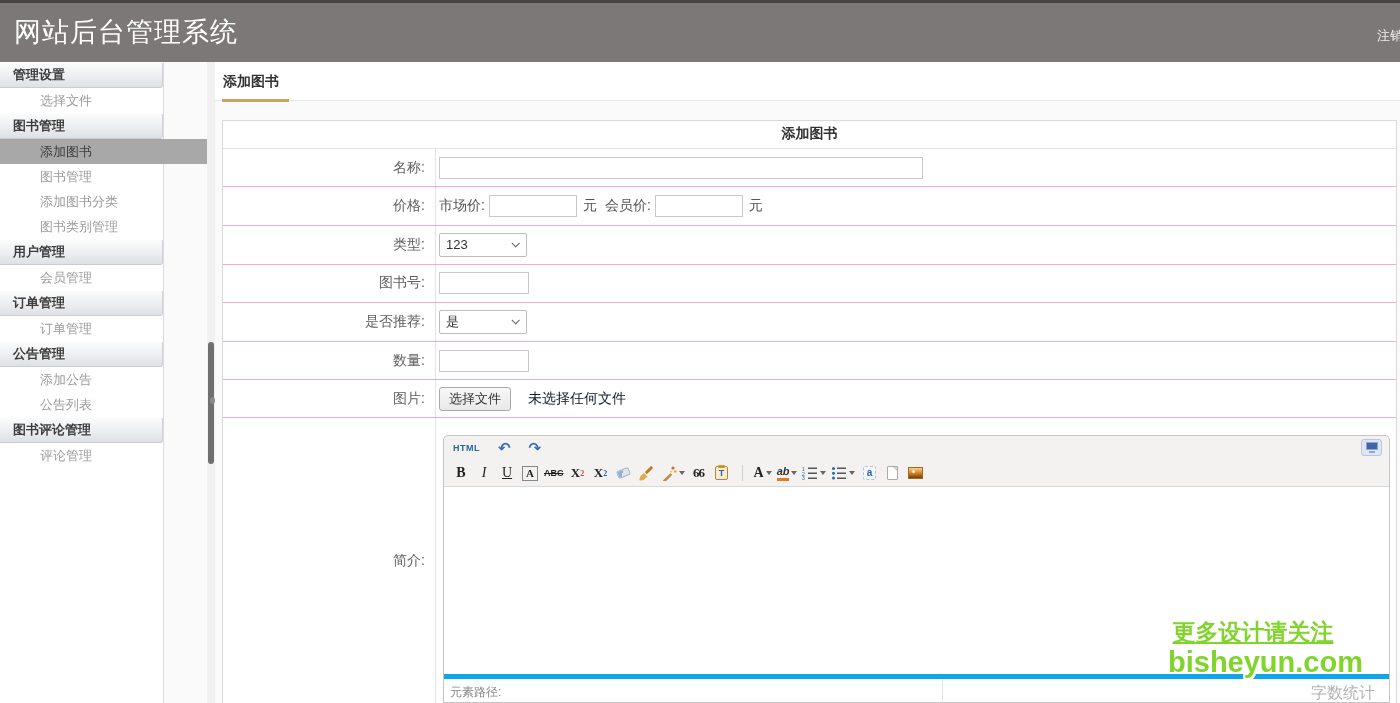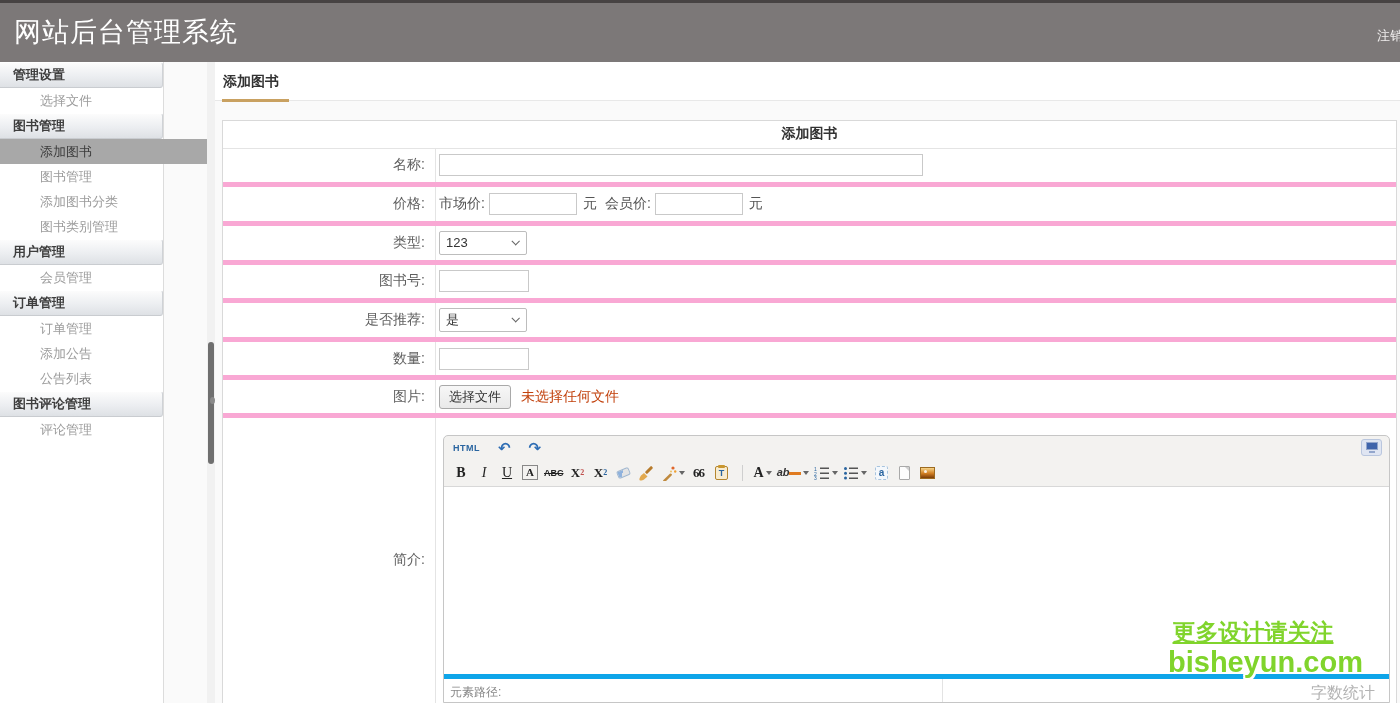"名称:" .frow { border-bottom: 5px solid #f9a8d4 -> 1px solid #f9a8d4 }
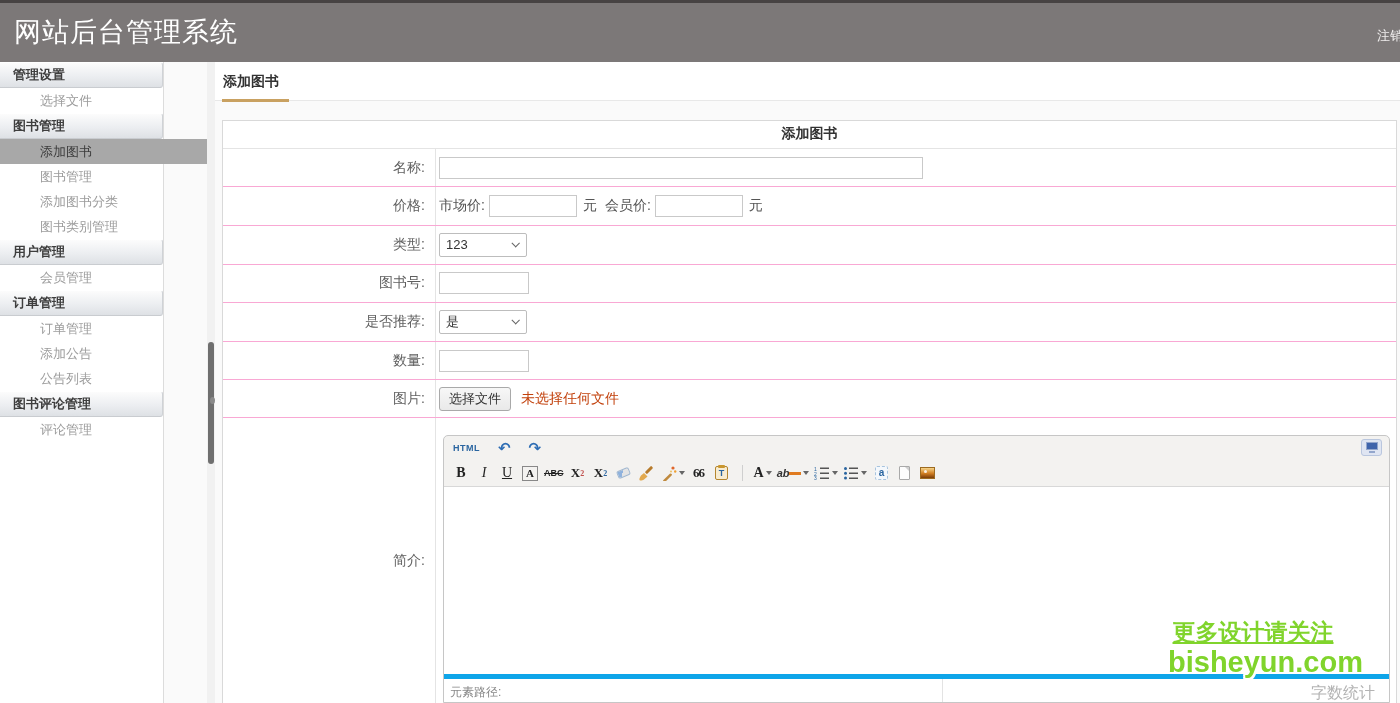"公告管理" div.sec-bar { html: none -> <div>公告管理</div> }
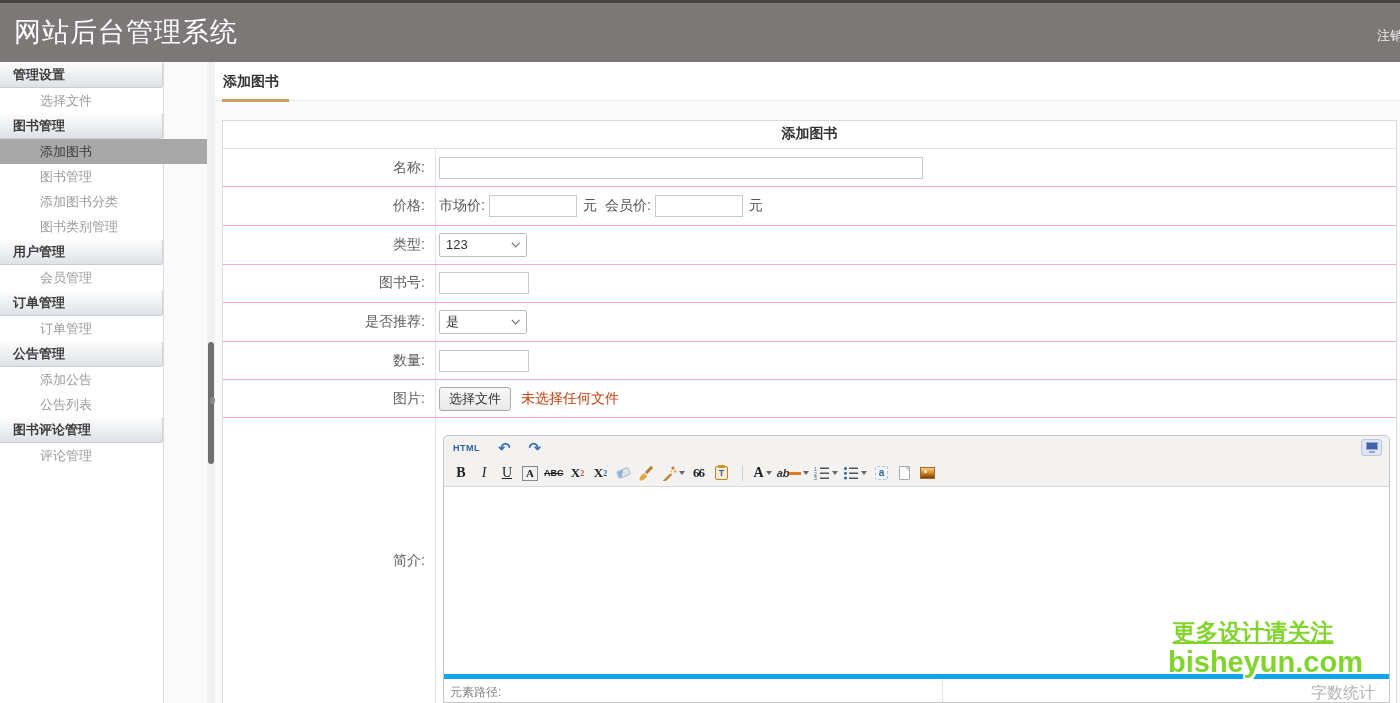"未选择任何文件" .filestatus { color: #c2410c -> #0f172a; margin-left: 10px -> 17px }
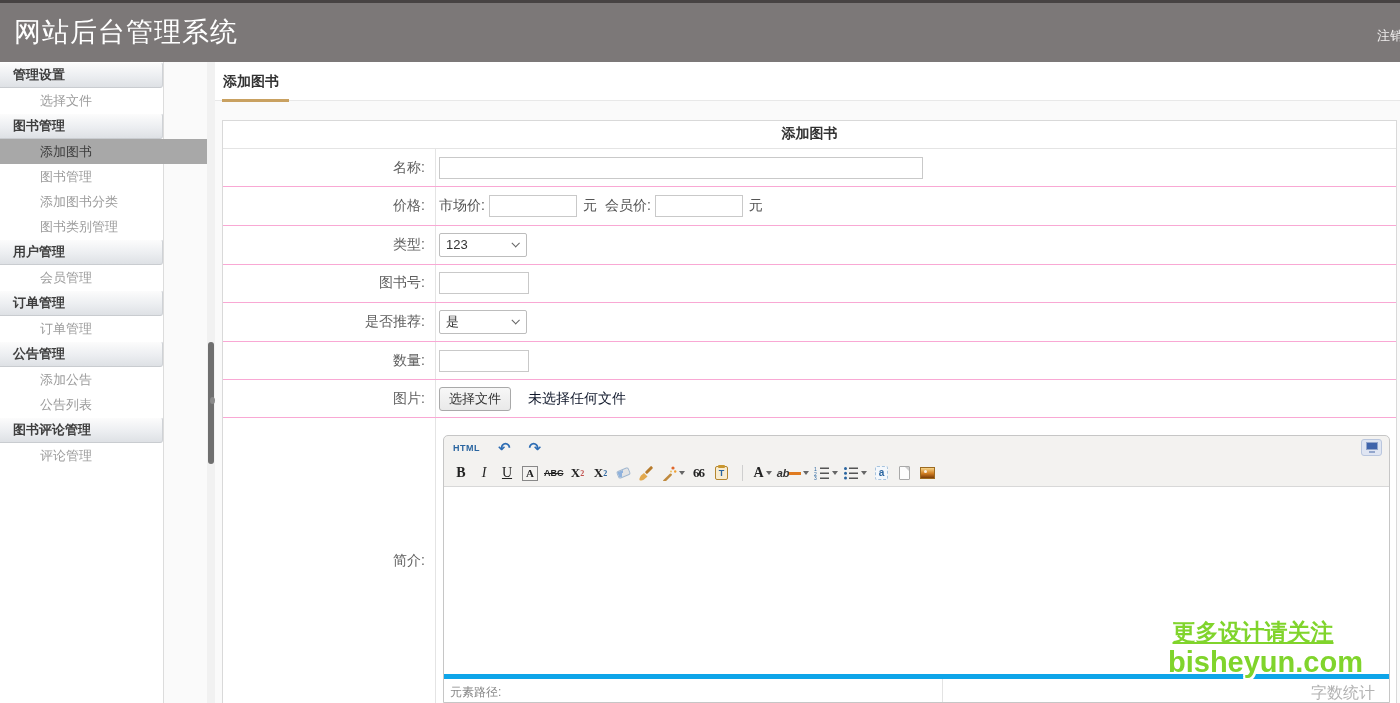"ab" .hilite-wrap { flex-direction: row -> column }
